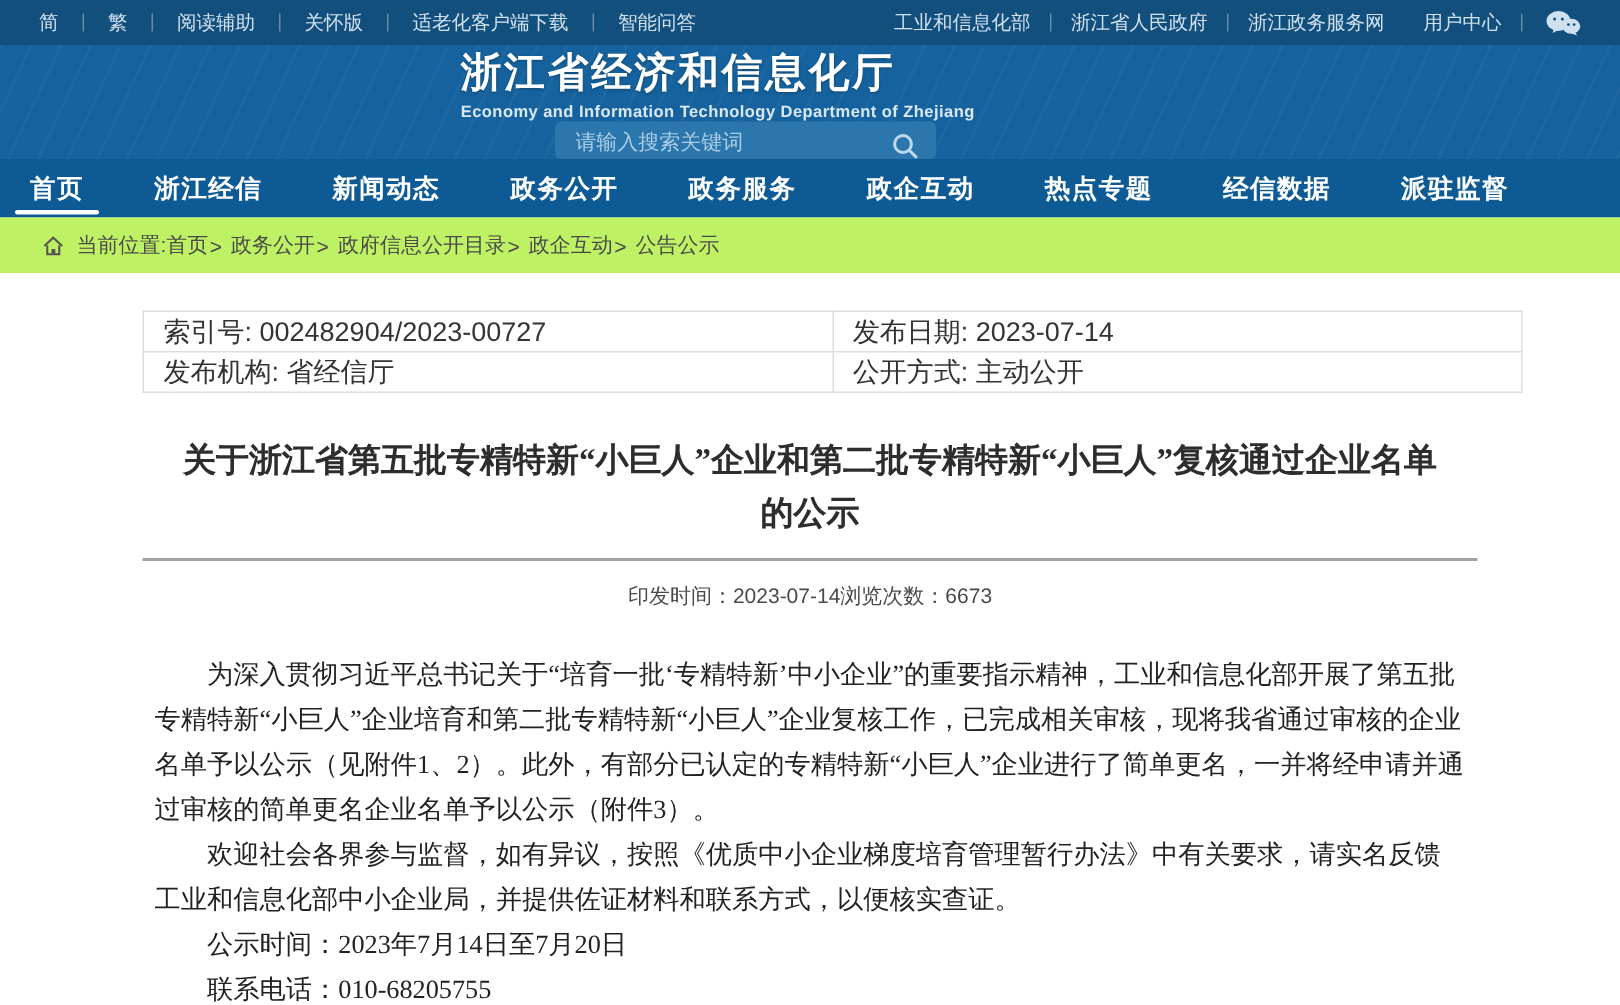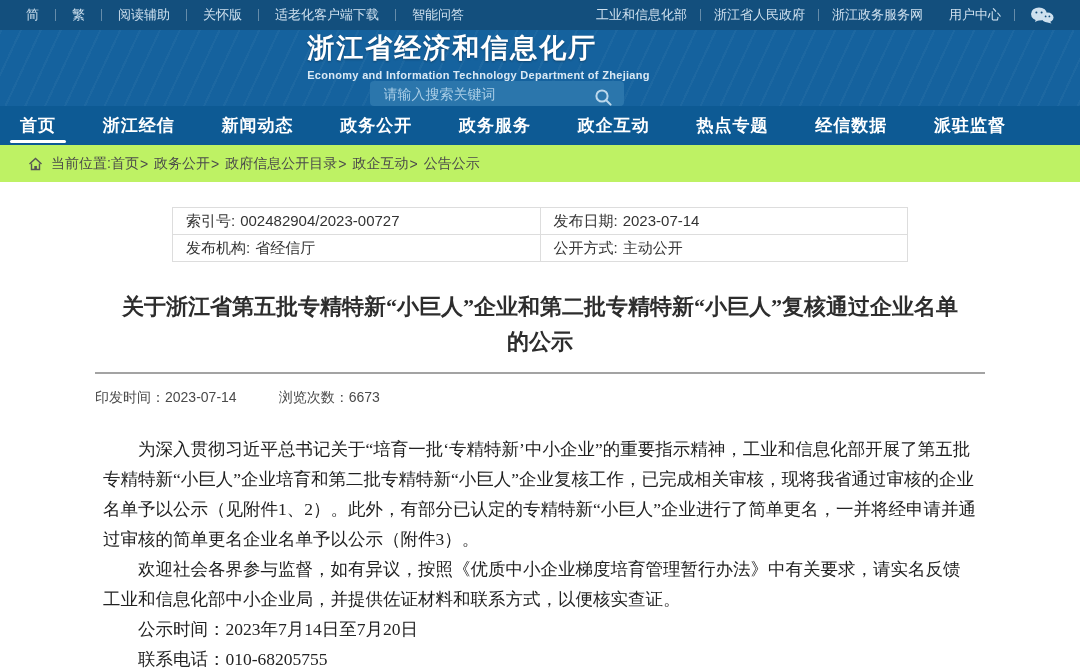"索引号: 002482904/2023-00727" .meta-table { font-size: 15px -> 18px; width: 736px -> 920px }
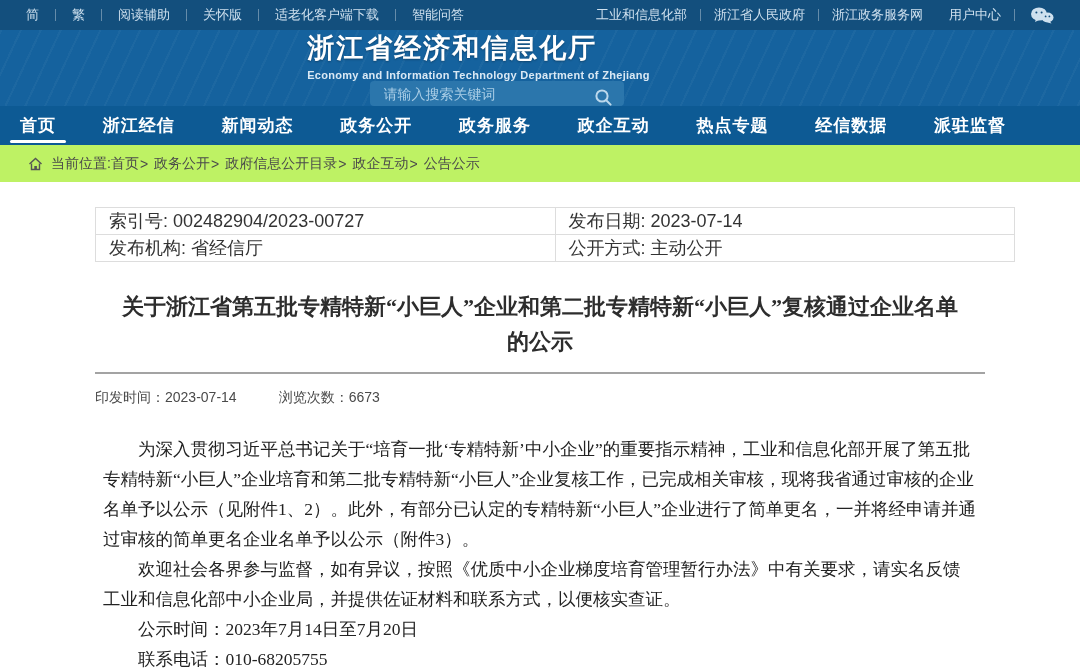"印发时间：2023-07-14" .article-meta { gap: 42px -> none; justify-content: none -> center }
